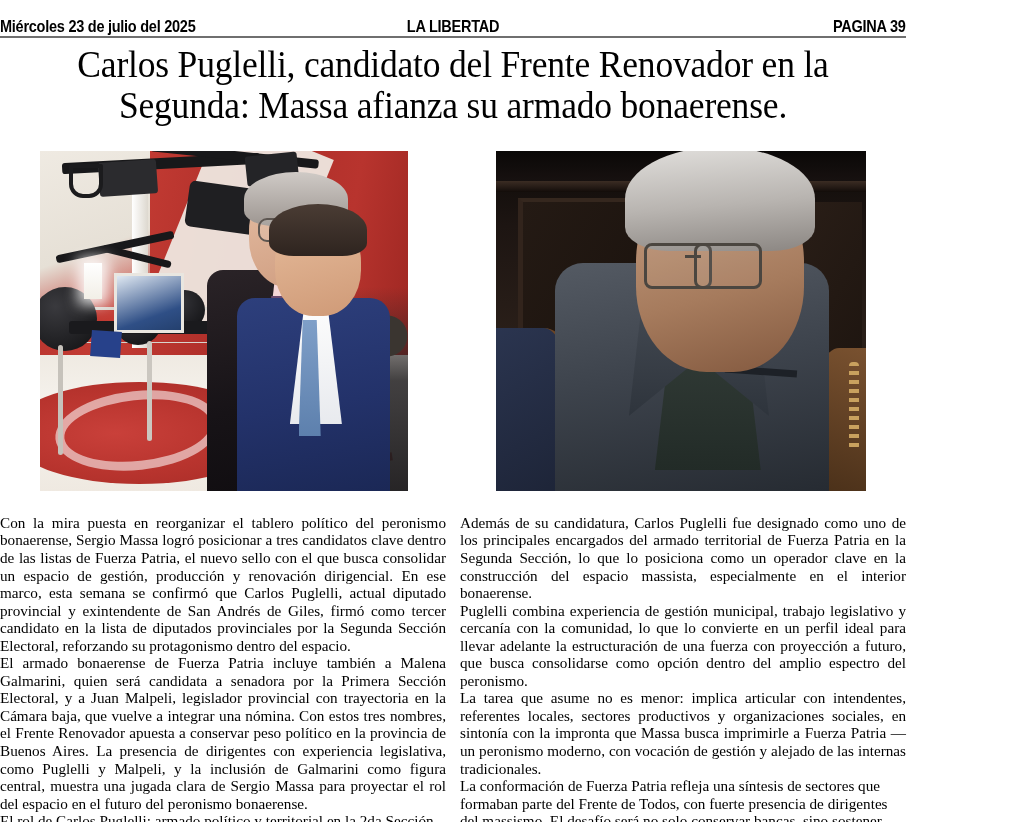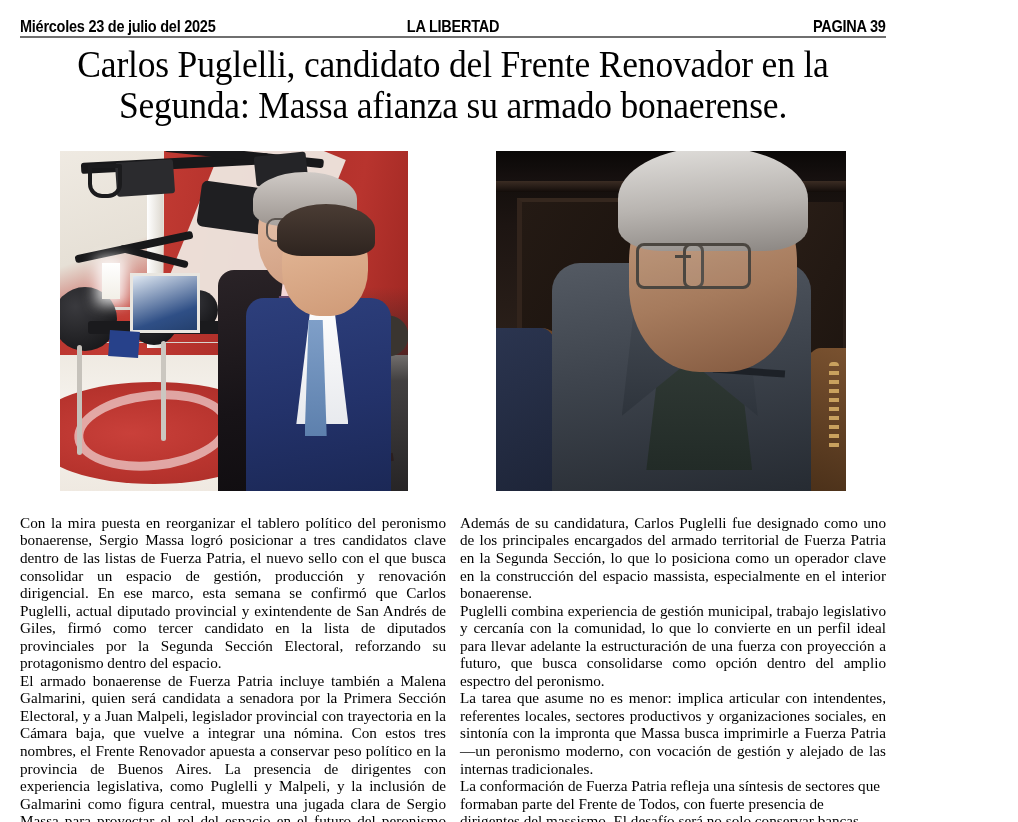"Miércoles 23 de julio del" .page { padding: 0 20px -> 0 0 }
